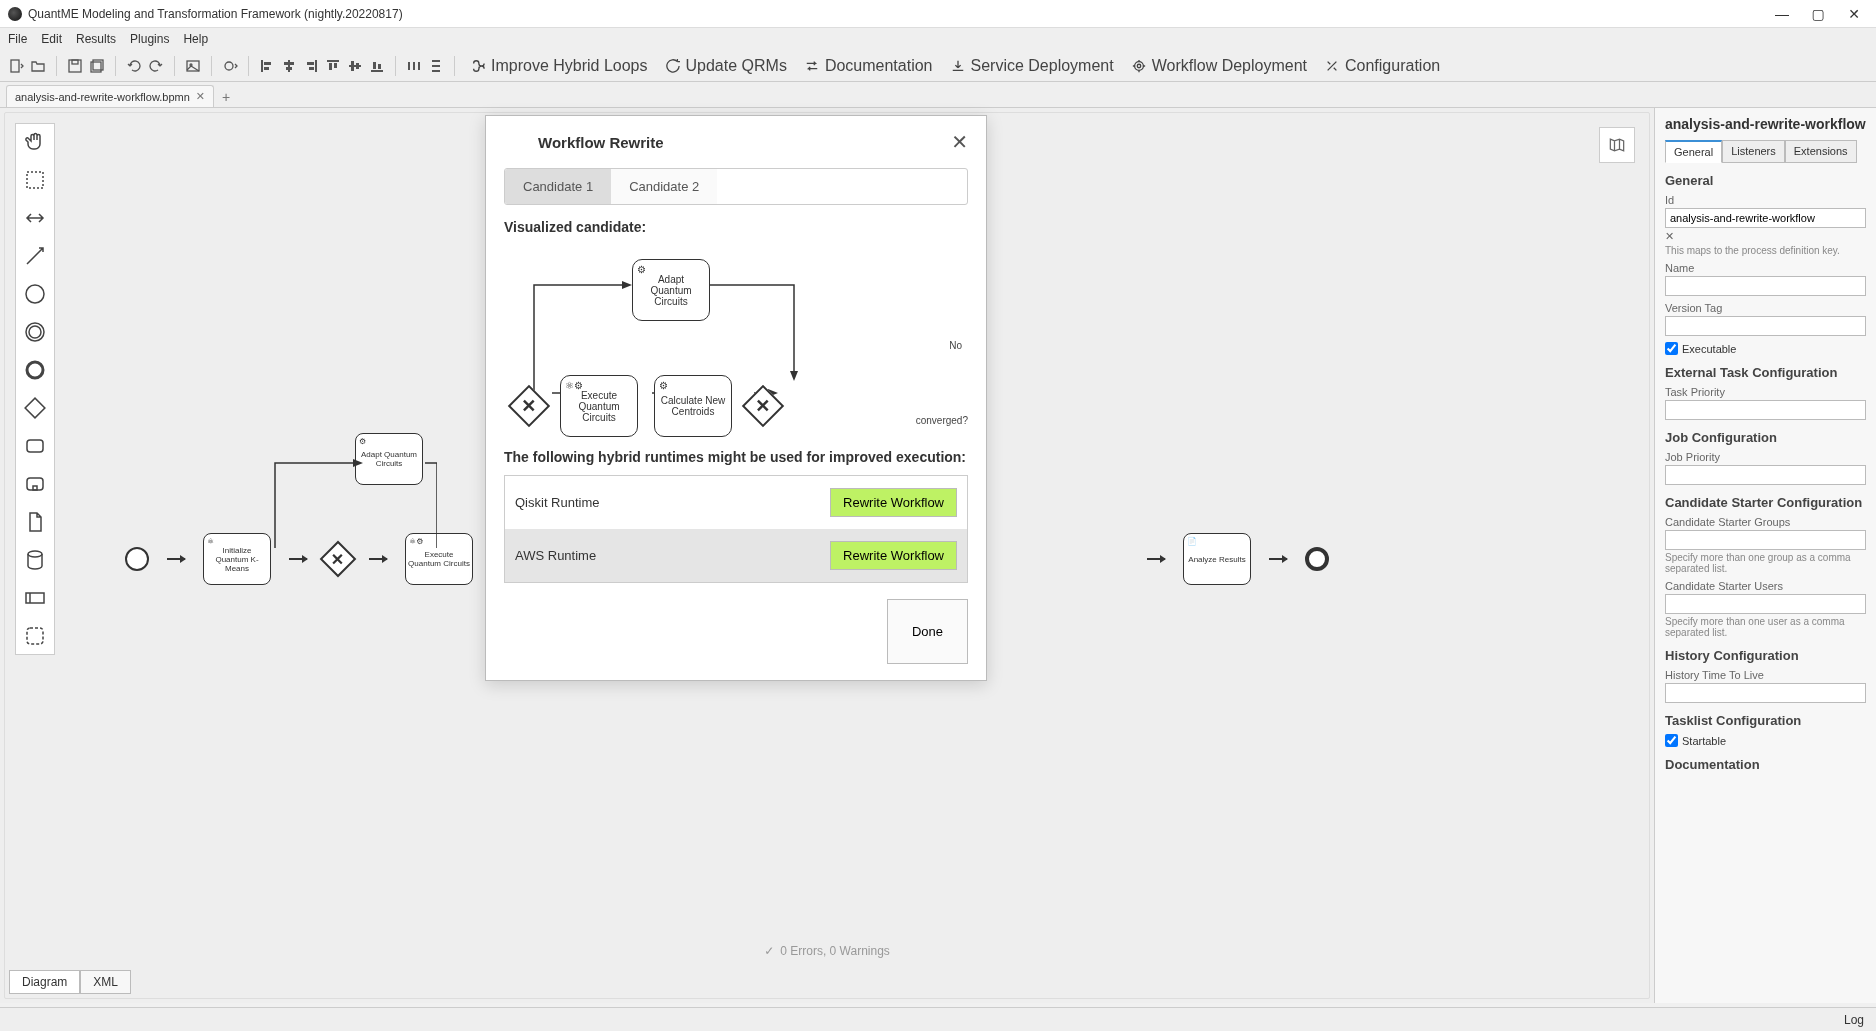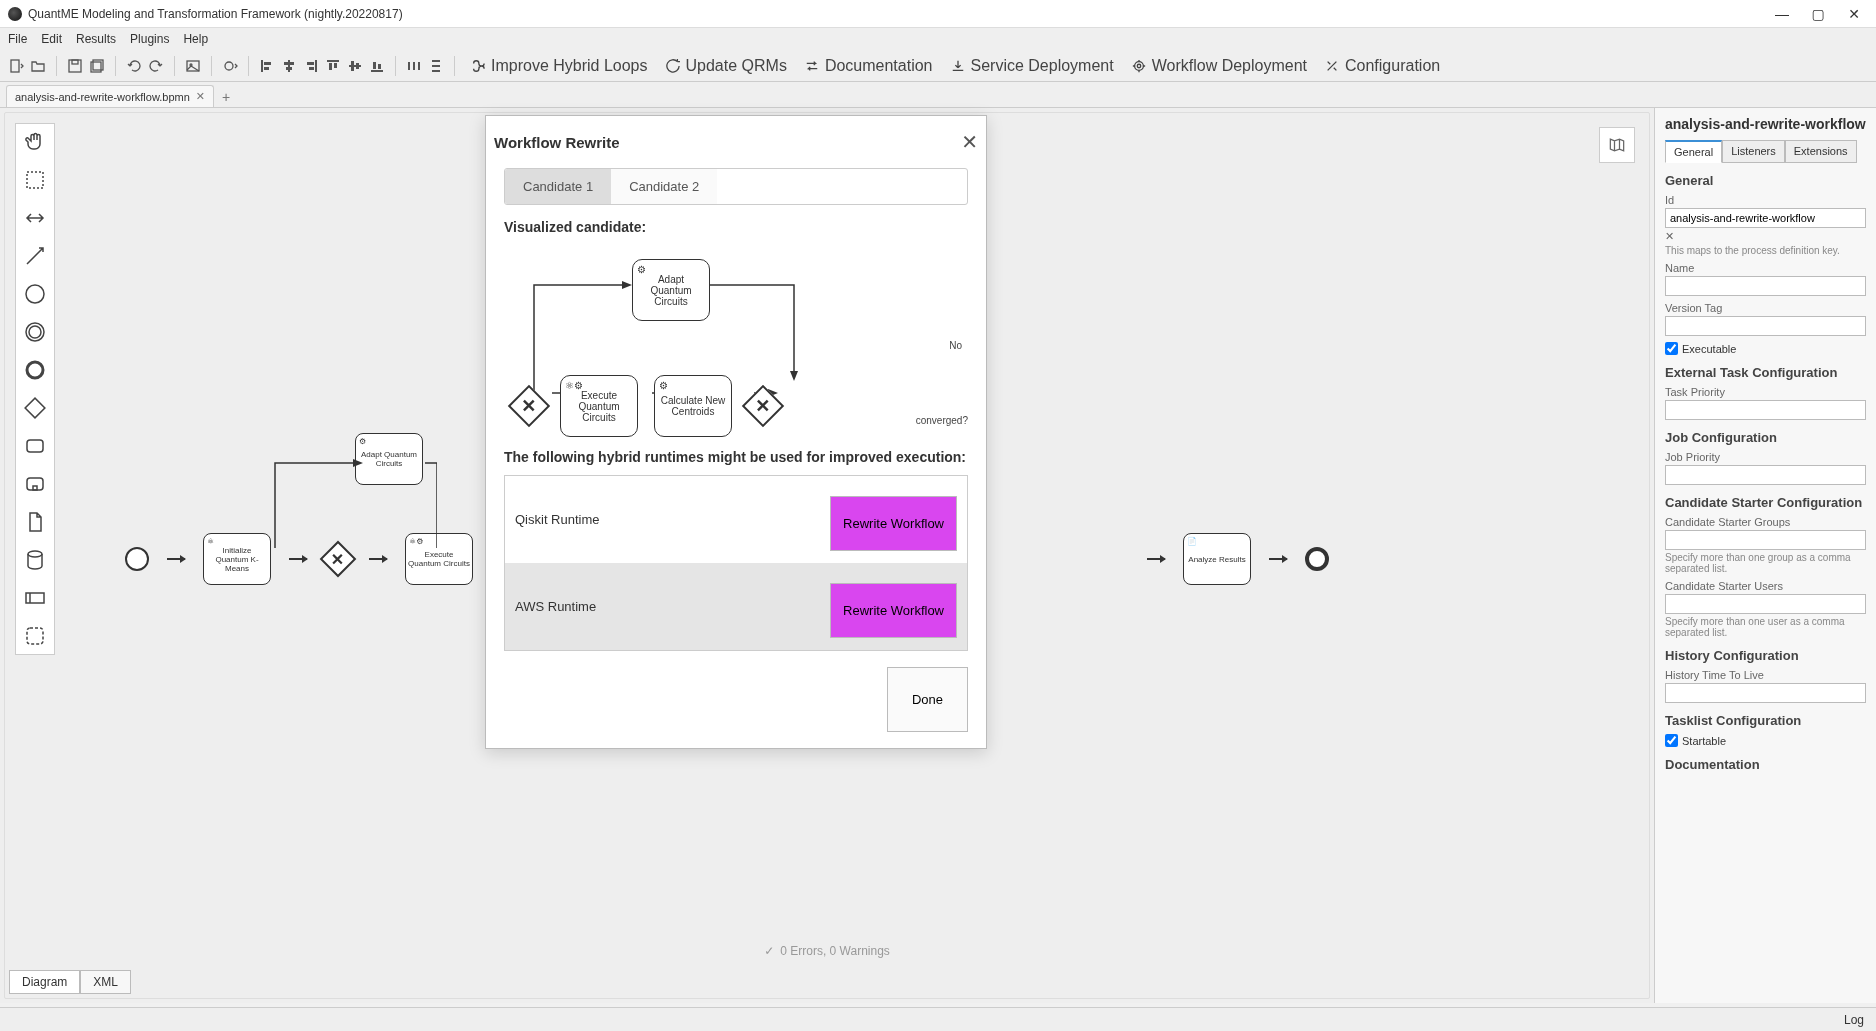"Workflow Rewrite" .modal-head { margin-left: none -> 34px; padding: 16px 8px -> 16px 18px }
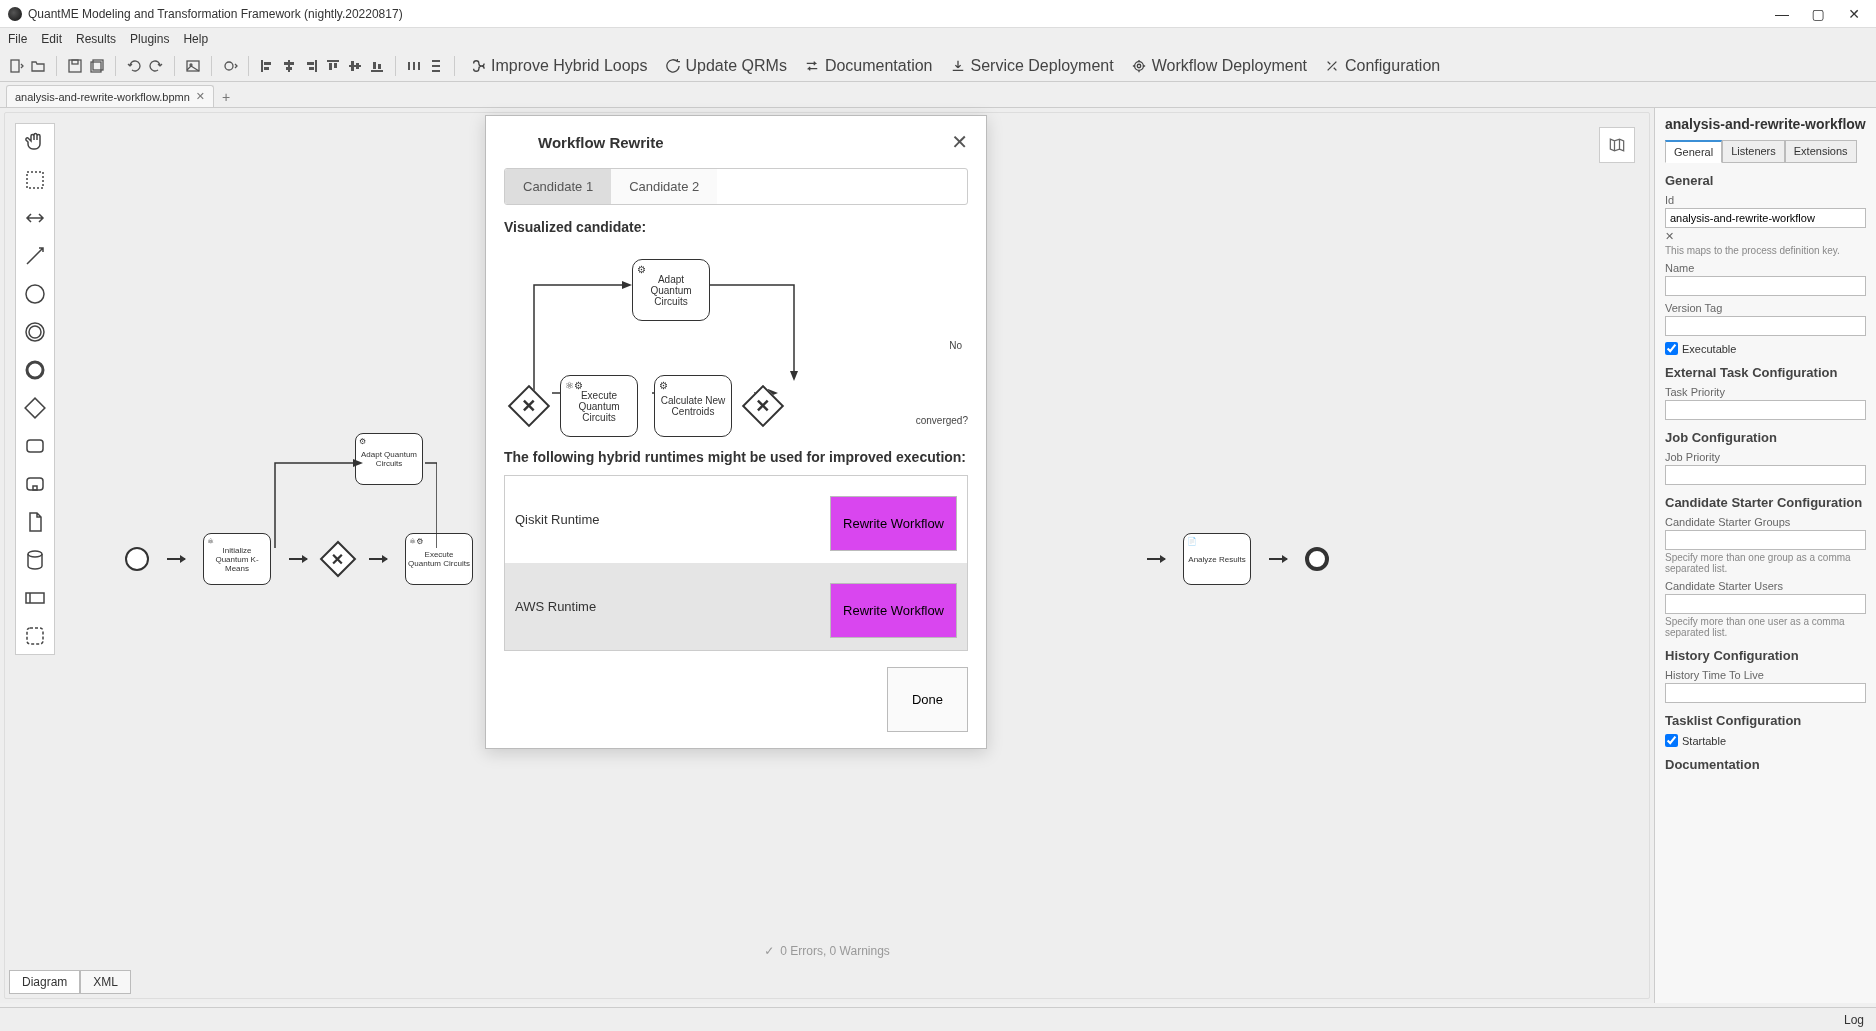"Rewrite Workflow" .rewrite-btn { background: #d946ef -> #bef264; margin-top: 8px -> none; padding: 19px 12px -> 6px 12px }
